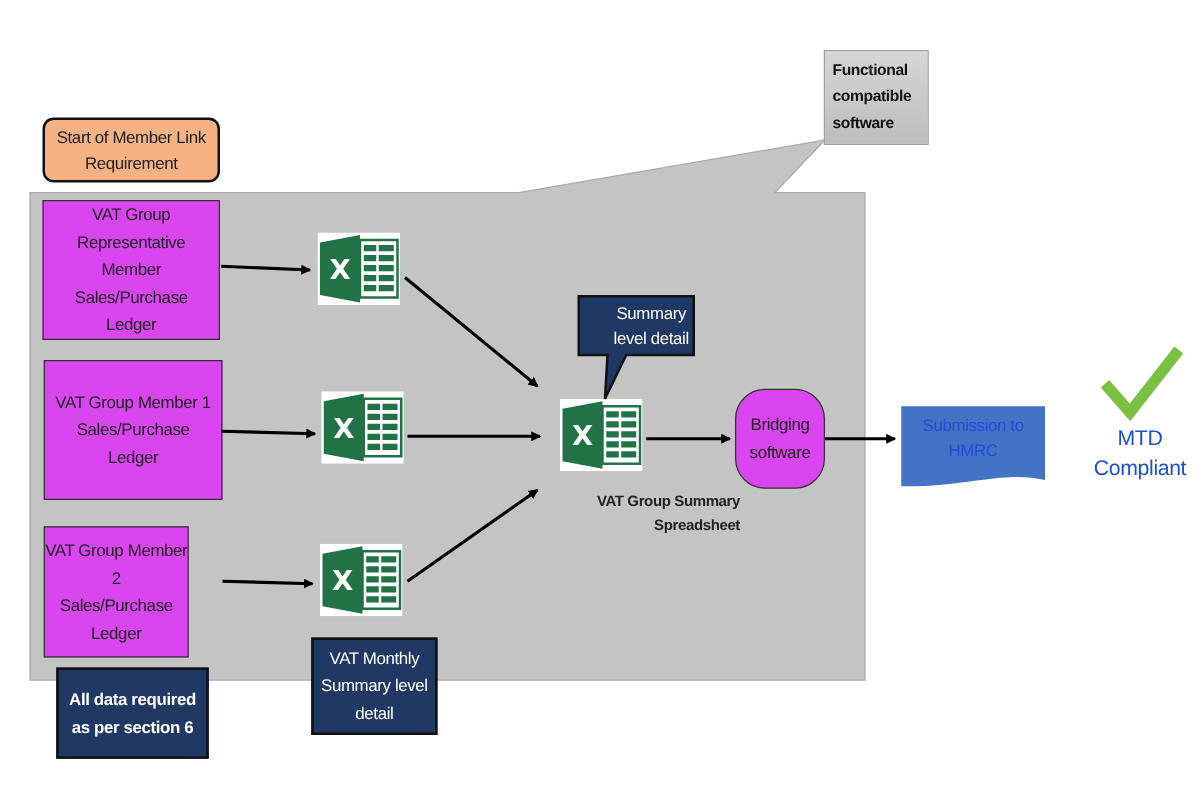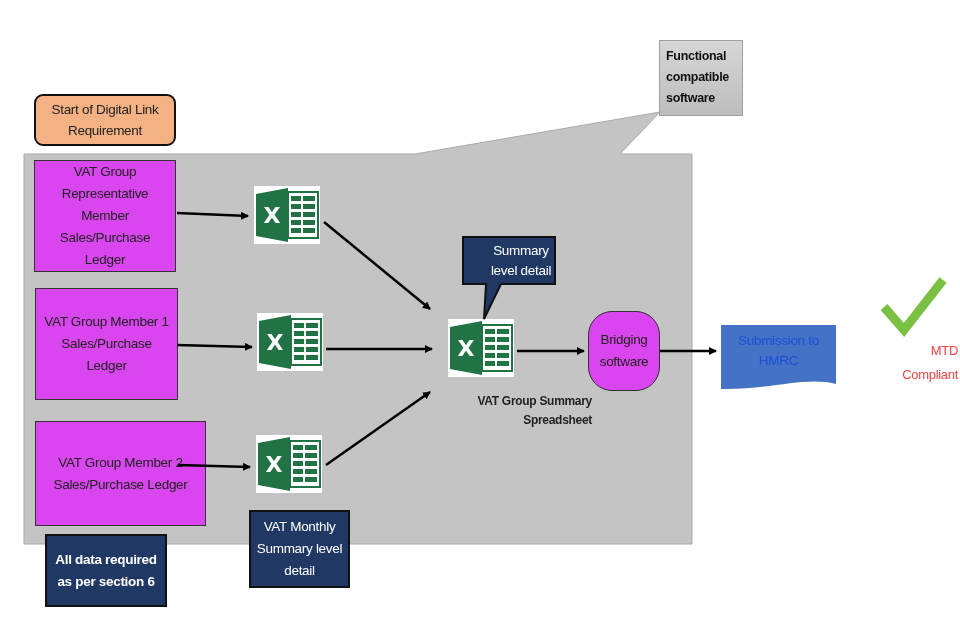"Start of Digital Link" span.txt { text: Digital -> Member }
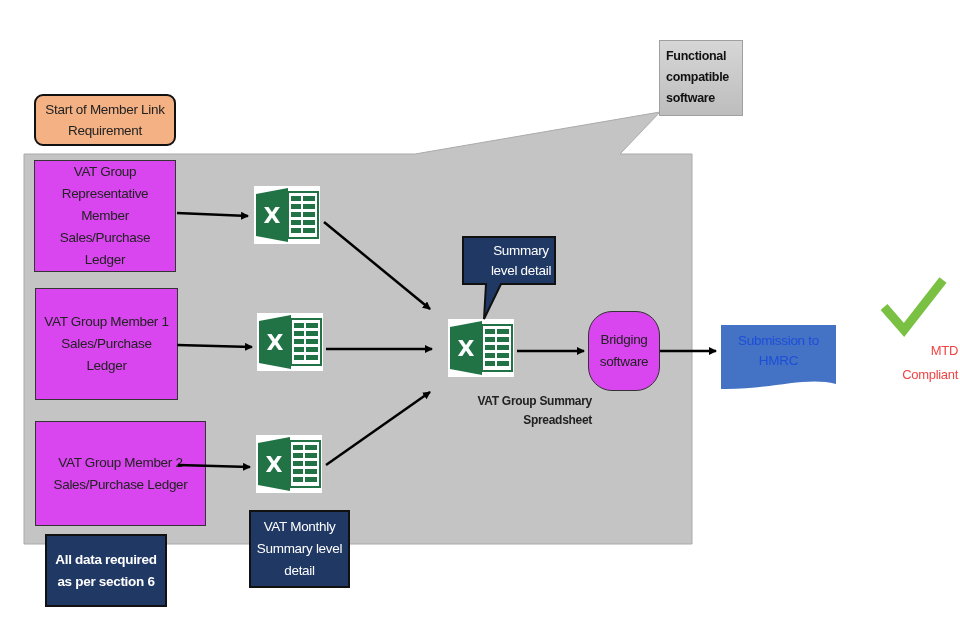"MTD" div.abs { color: #ef4444 -> #1d4ed8; font-size: 13px -> 17px; text-align: right -> none }
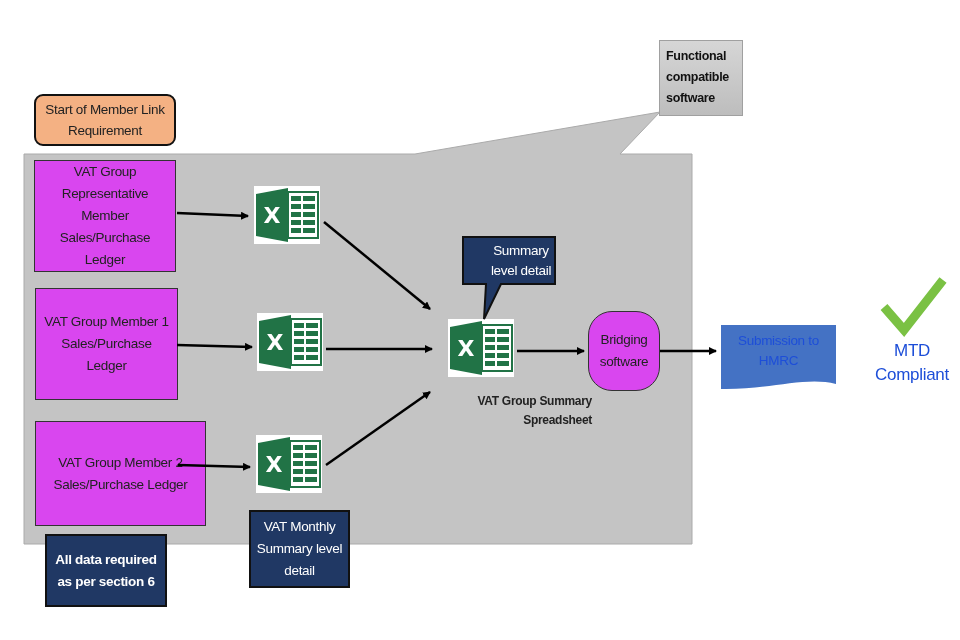"VAT Group Member 2" div.abs { width: 171px -> 116px }
